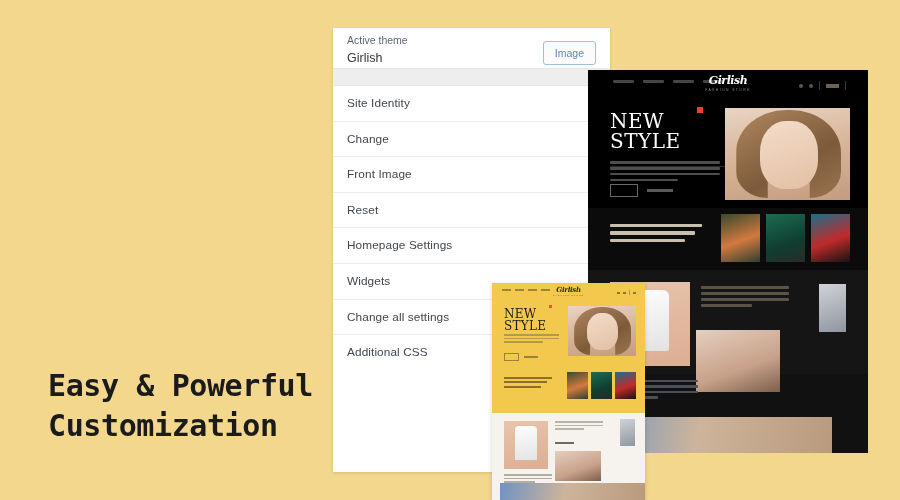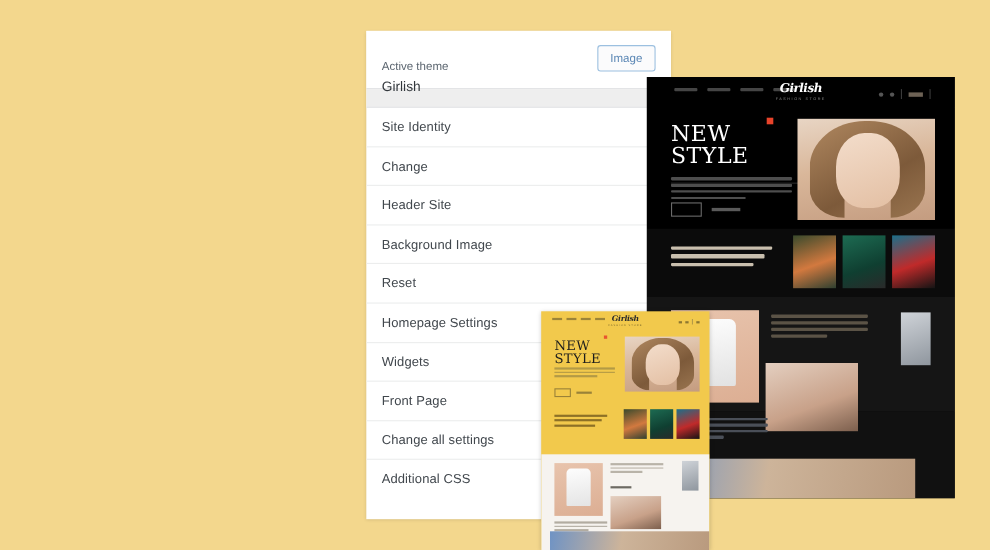"Active theme" .panel-head { height: 52px -> 40px; padding: 26px 14px 0 14px -> 5px 14px 0 14px }
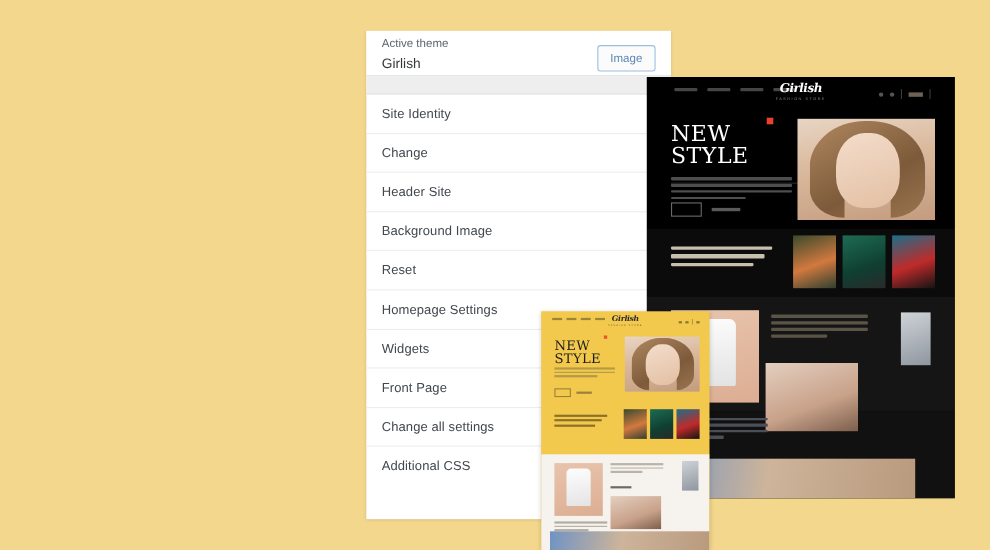"Header Site" li { text: Header Site -> Front Image }
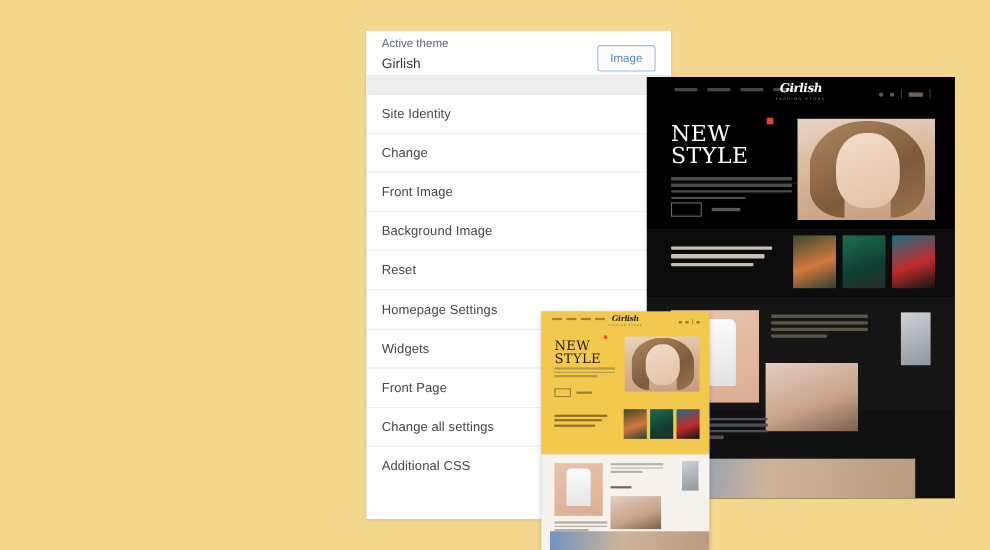"Background Image" li { html: <li>Background Image</li> -> none }
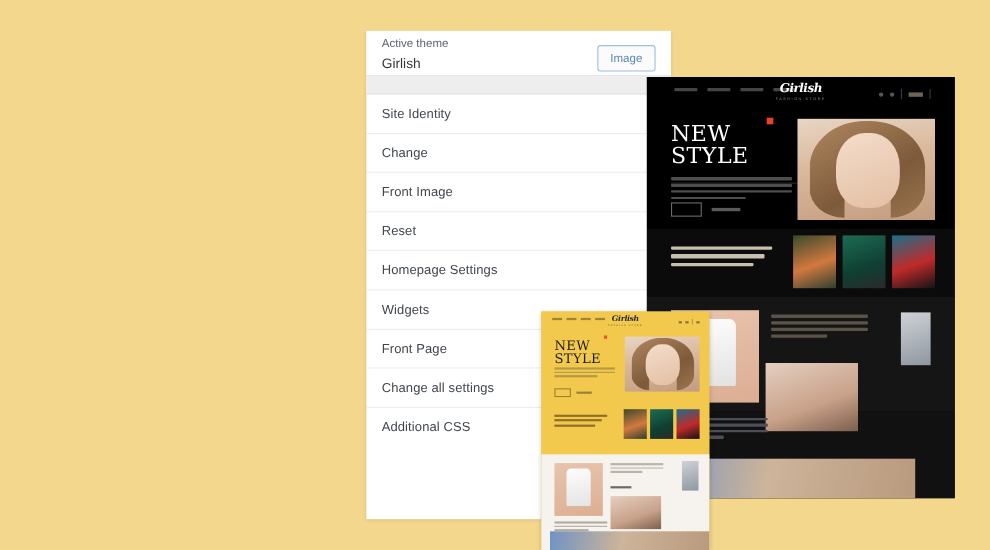"Front Page" li { html: <li>Front Page</li> -> none }
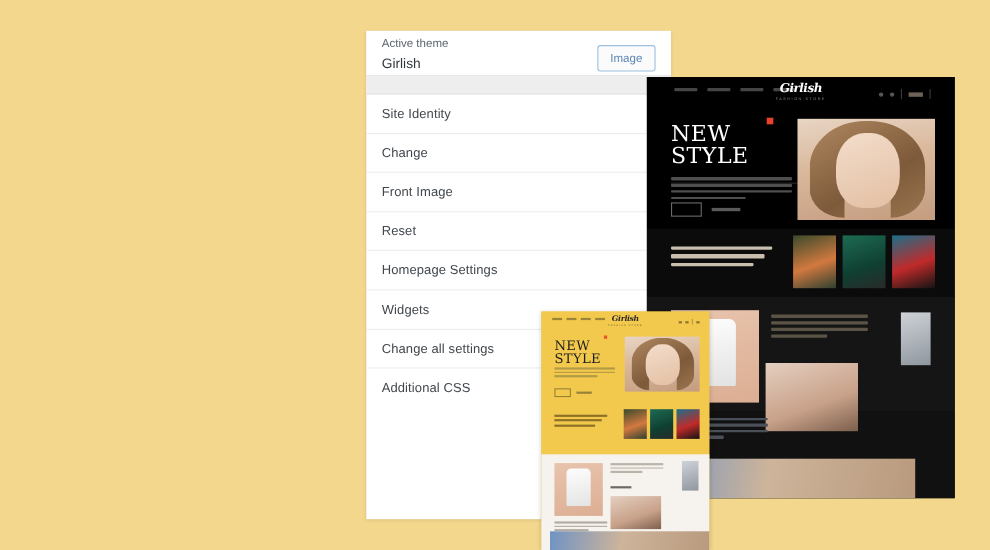"Easy & Powerful" div.headline { html: none -> <div>Easy &amp; Powerful Customization</div> }
